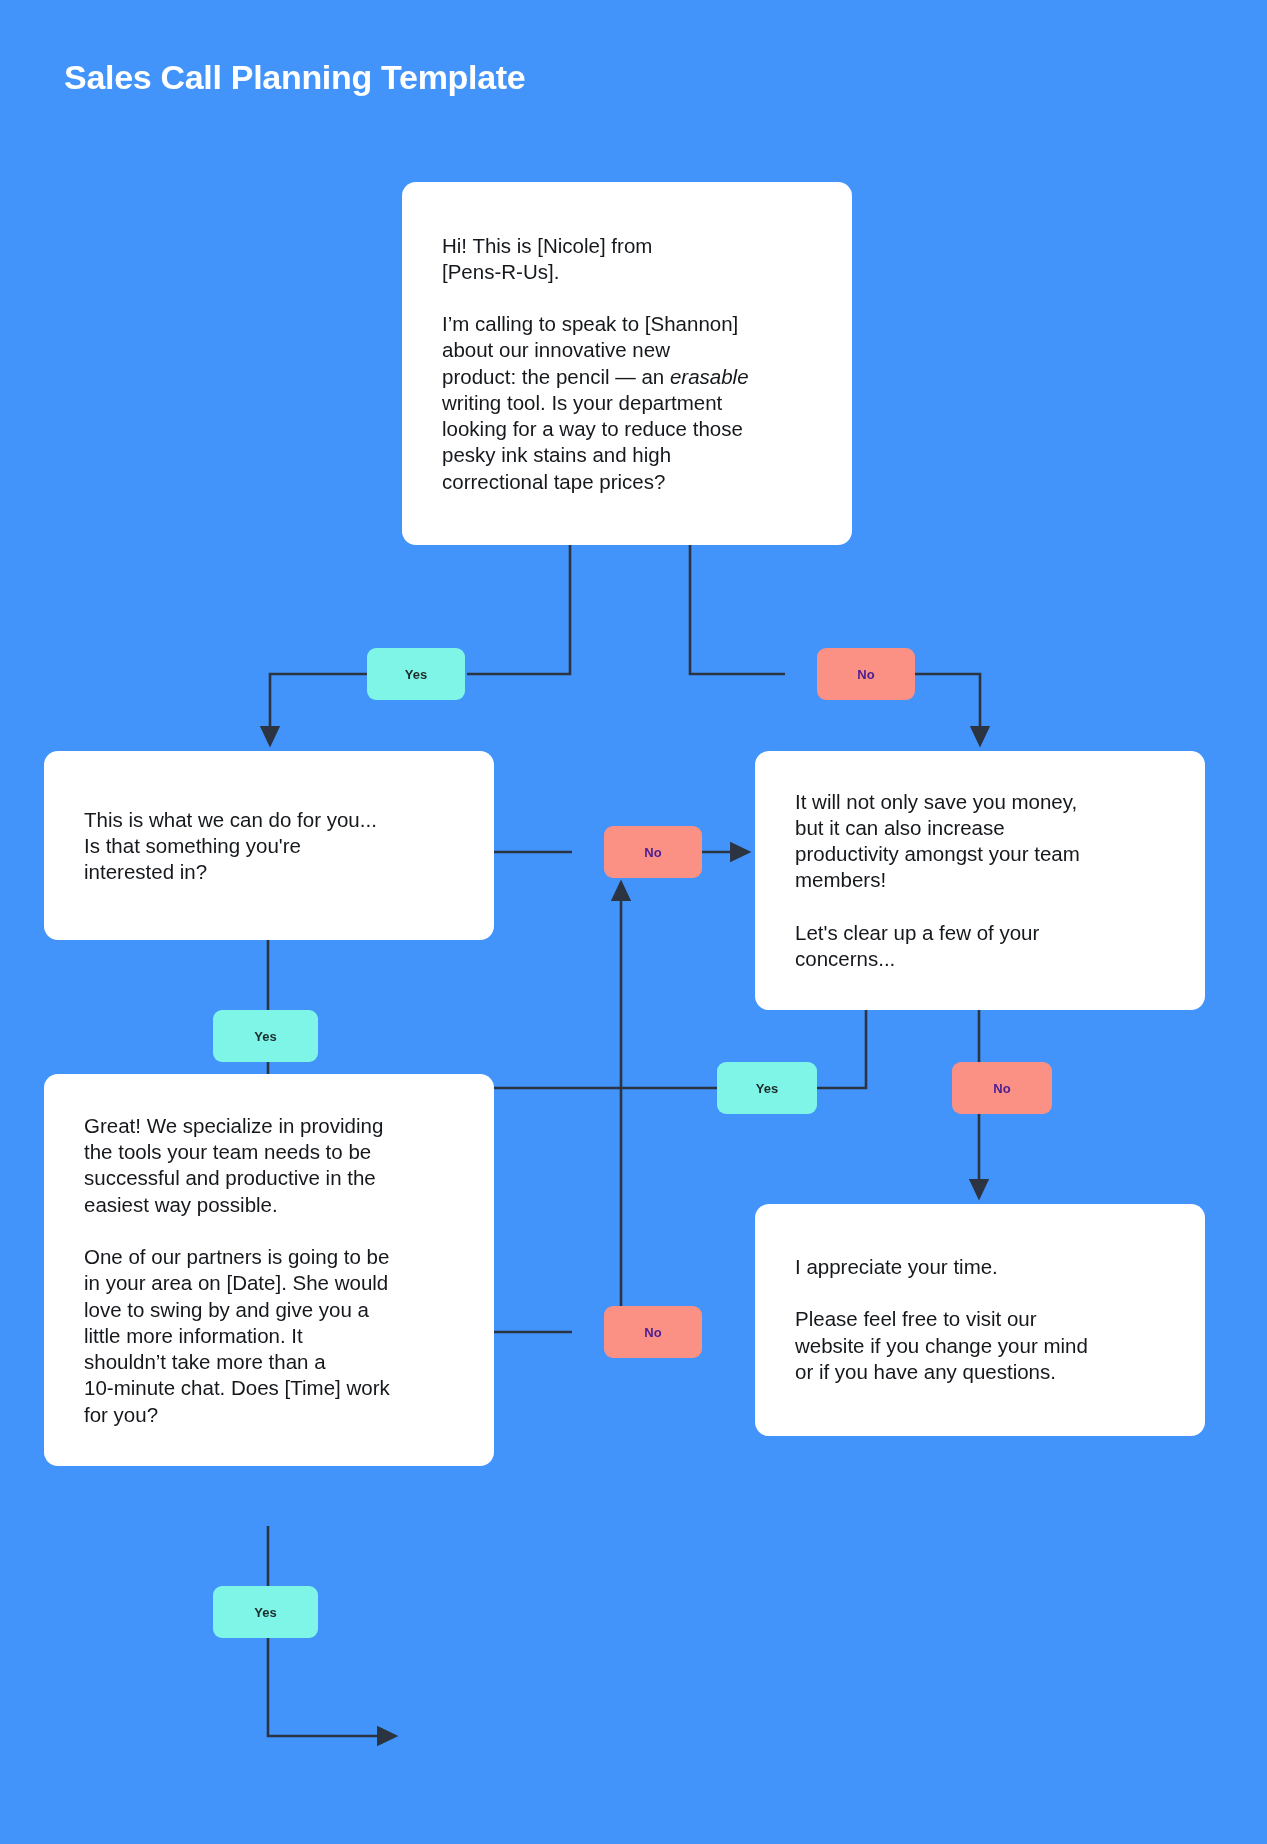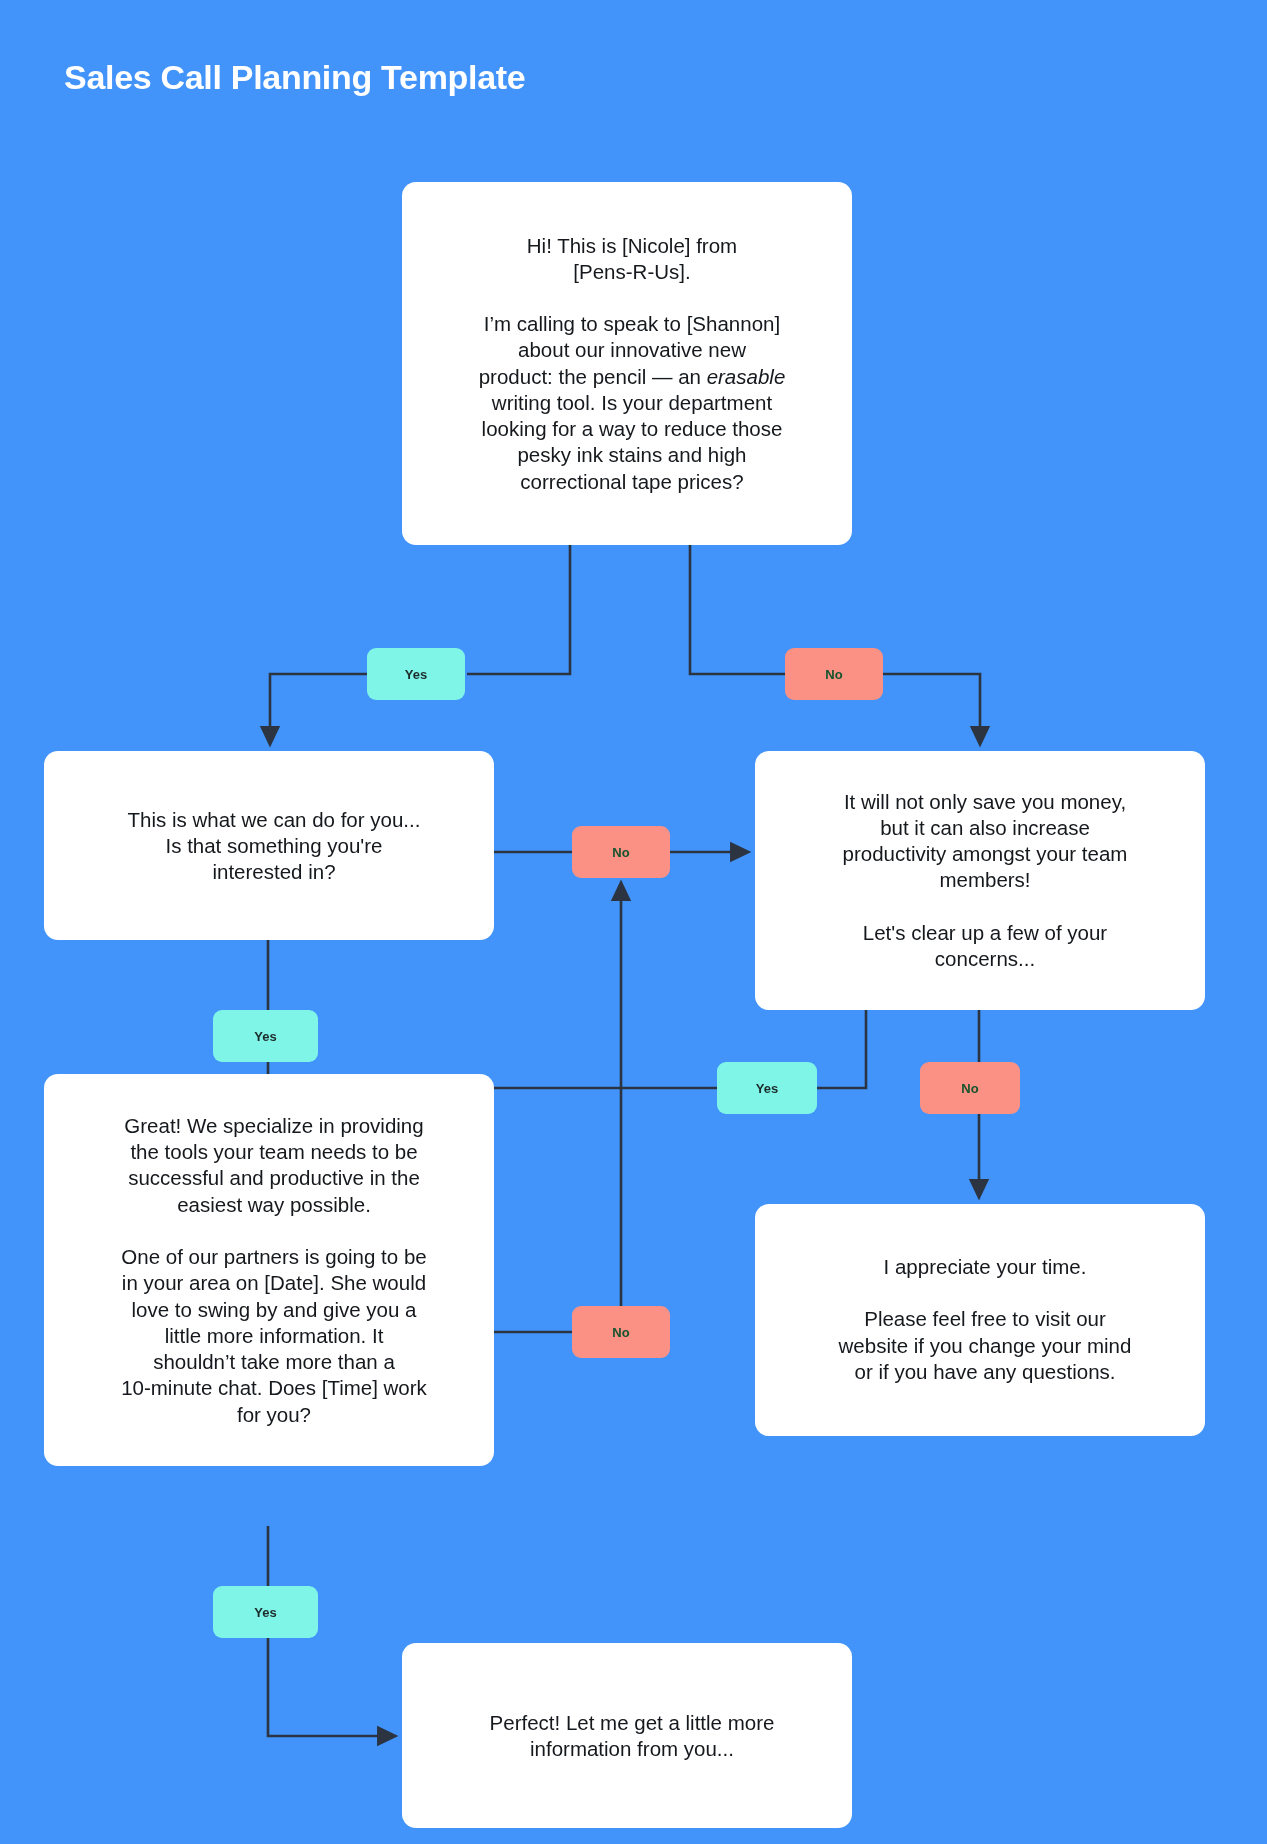"Sales Call Planning Template" #canvas { text-align: center -> none }
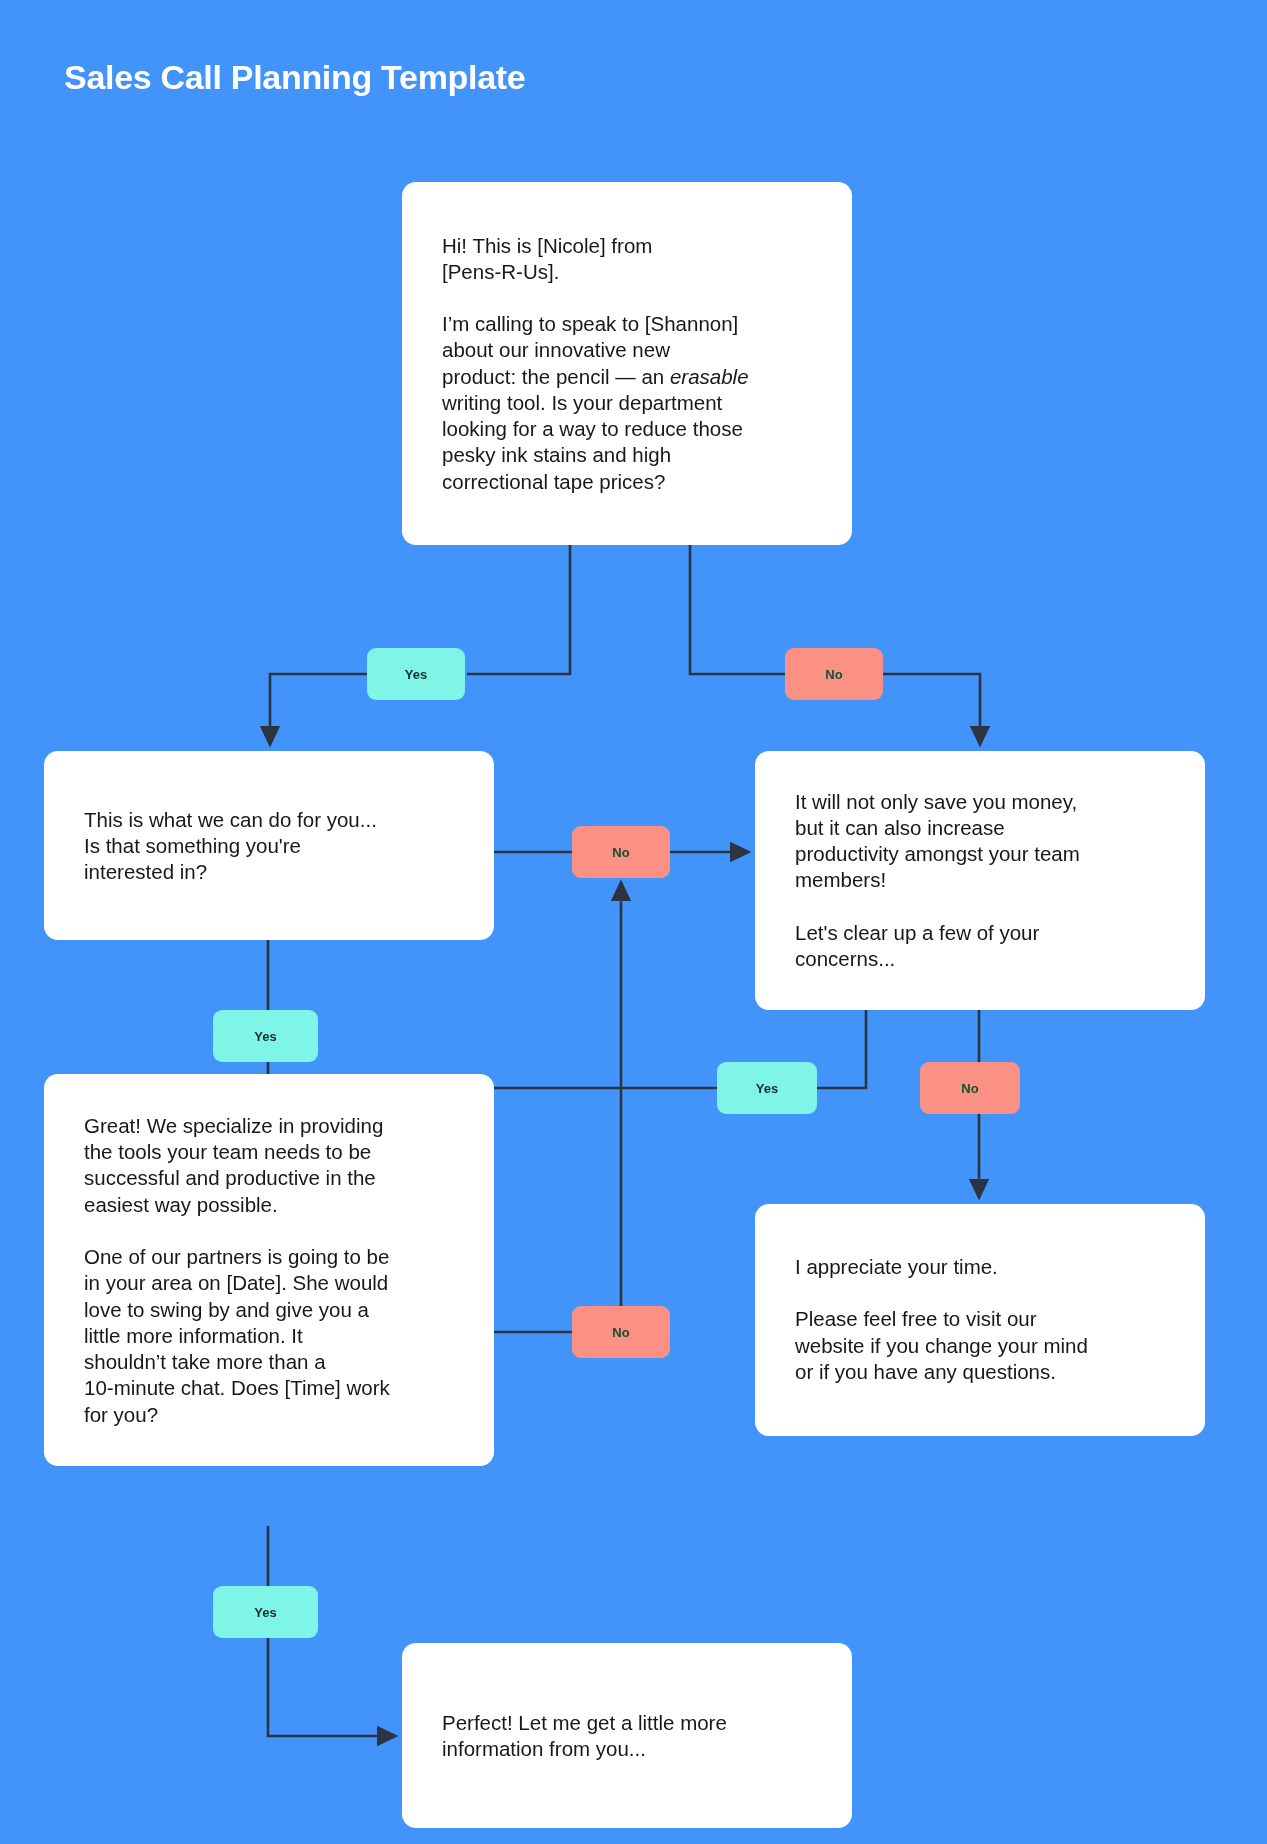"No" .chip.no { color: #14532d -> #4c1d95; margin-left: none -> 32px }
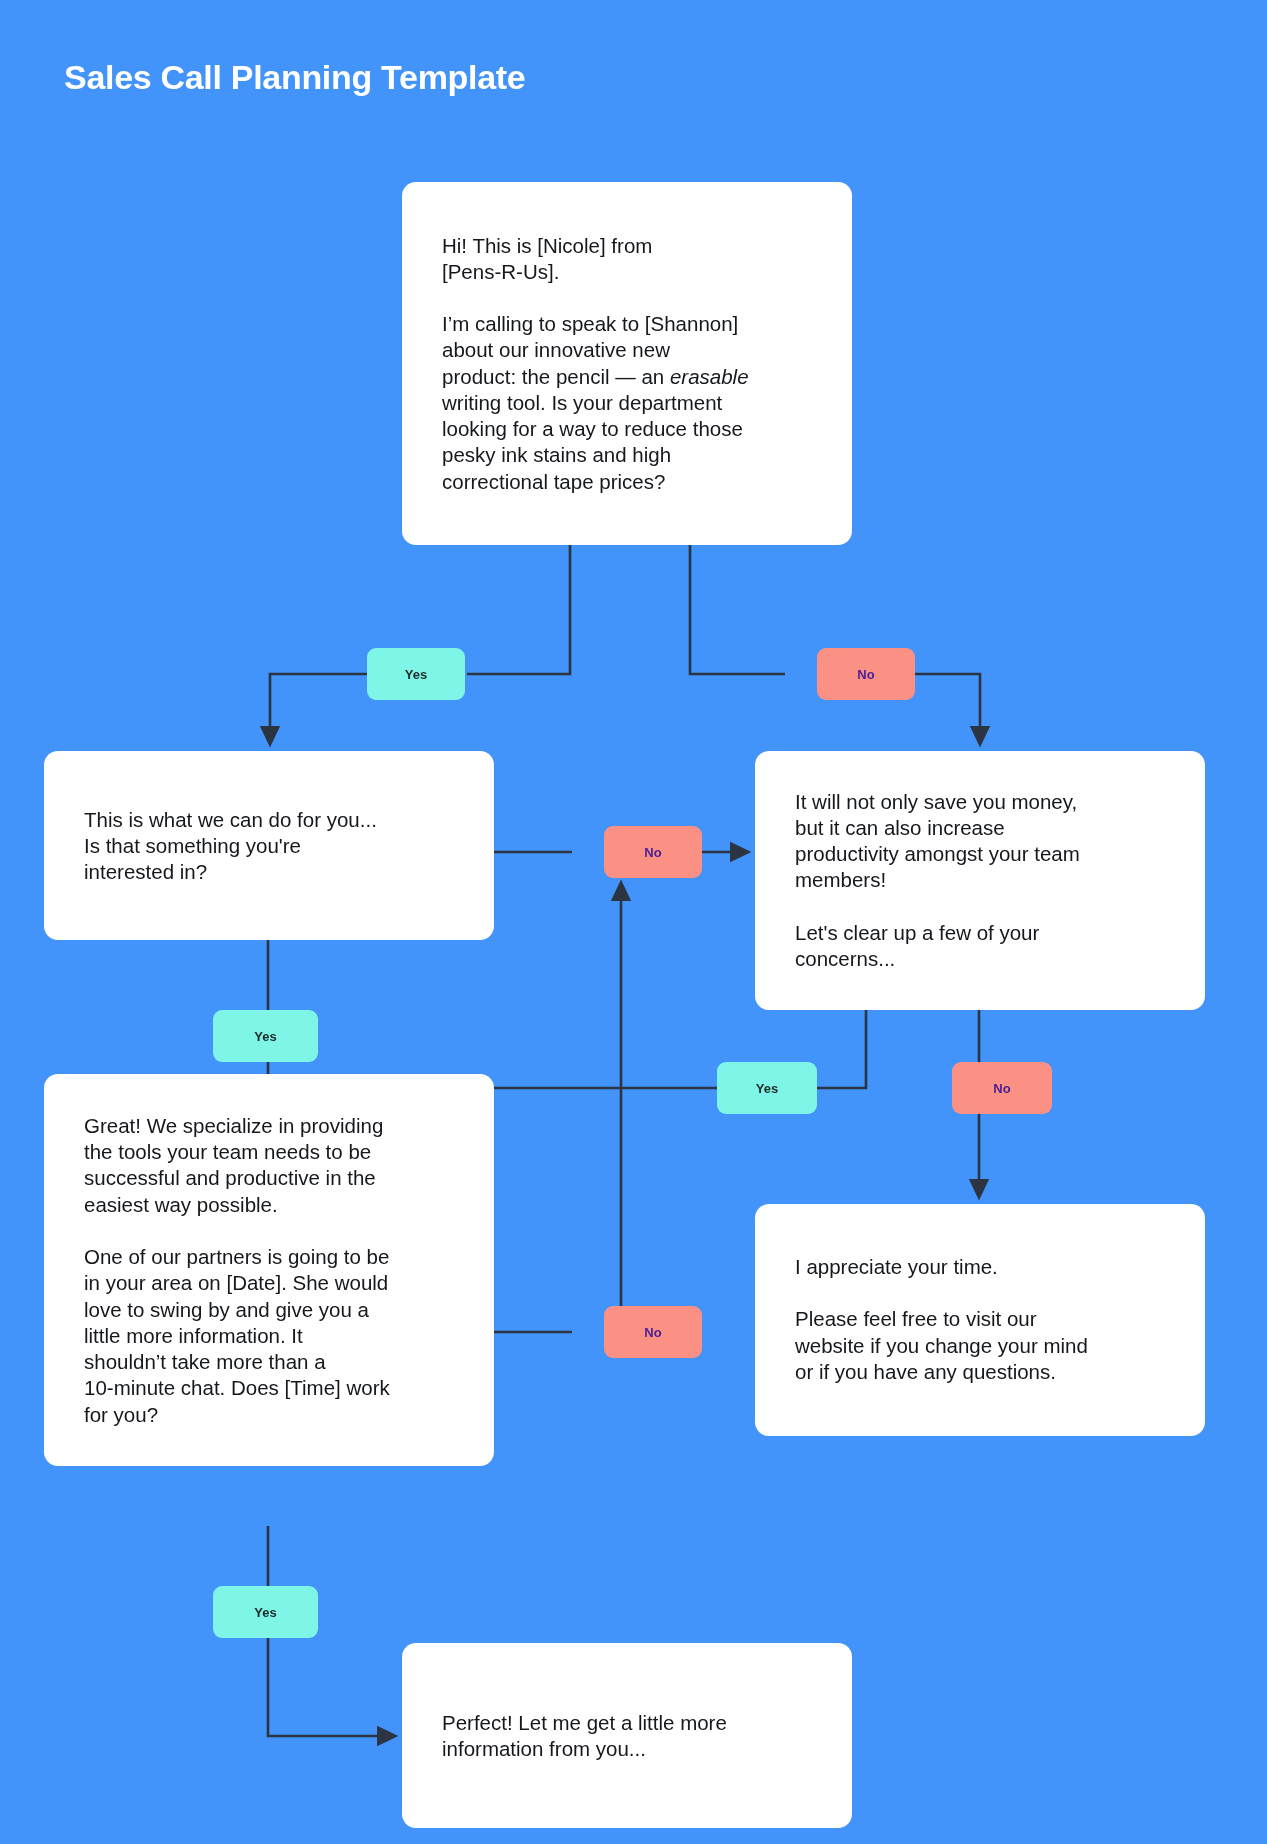"Perfect! Let me get a" div.node { html: <div> <div>Perfect! Let me get a little more information from you...</div> </div> -> none }
